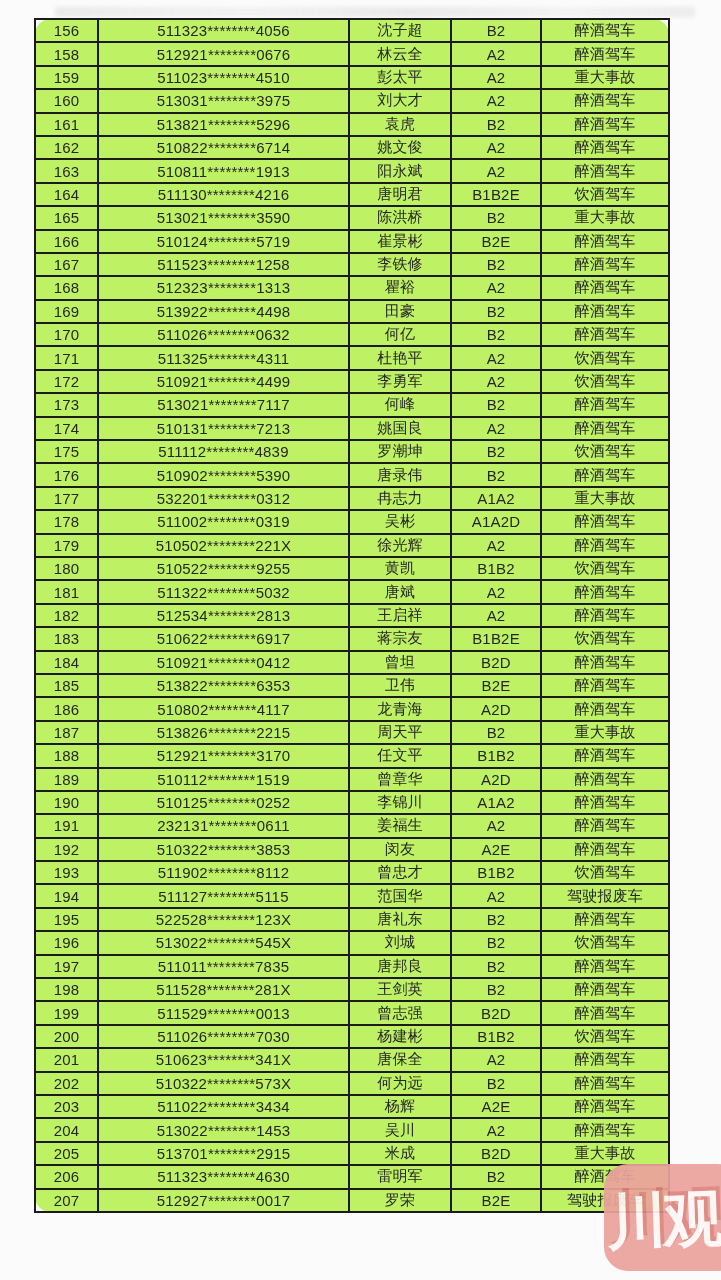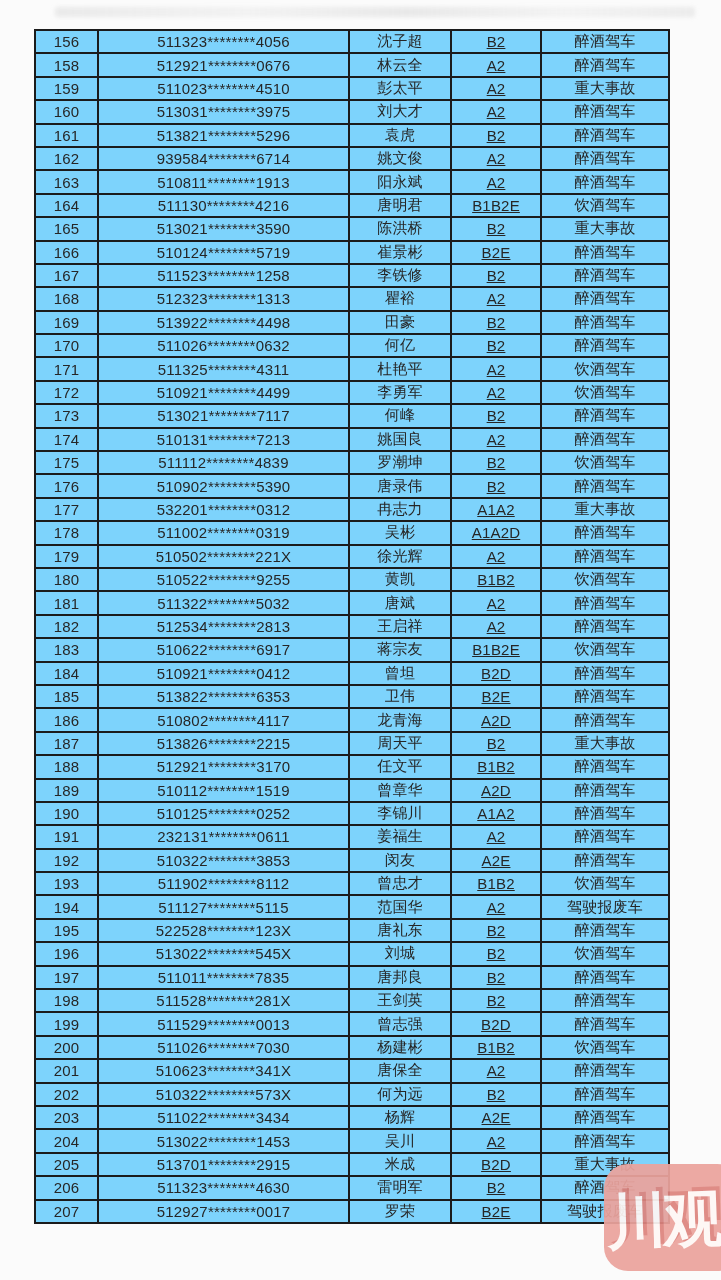"156" table.roster { background: #7dd3fc -> #bef264; border-radius: none -> 19px; top: 29px -> 18px }
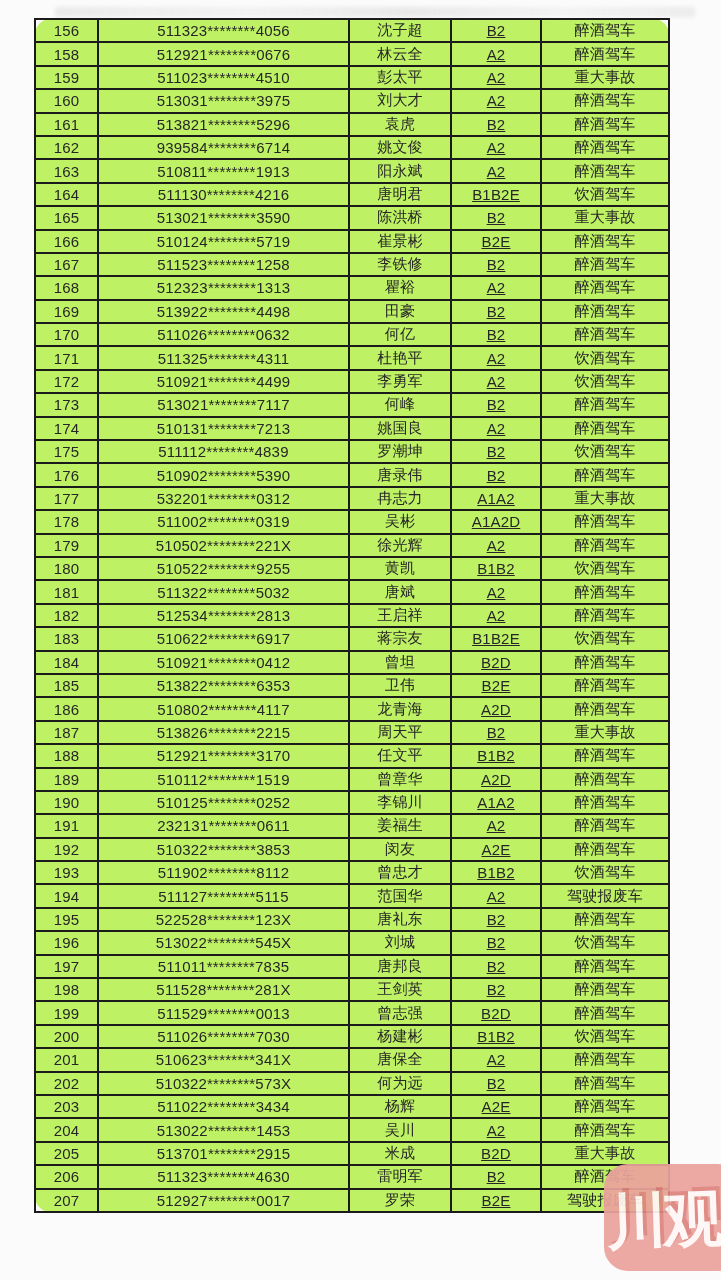"B2" td.col-type { text-decoration: underline -> none }
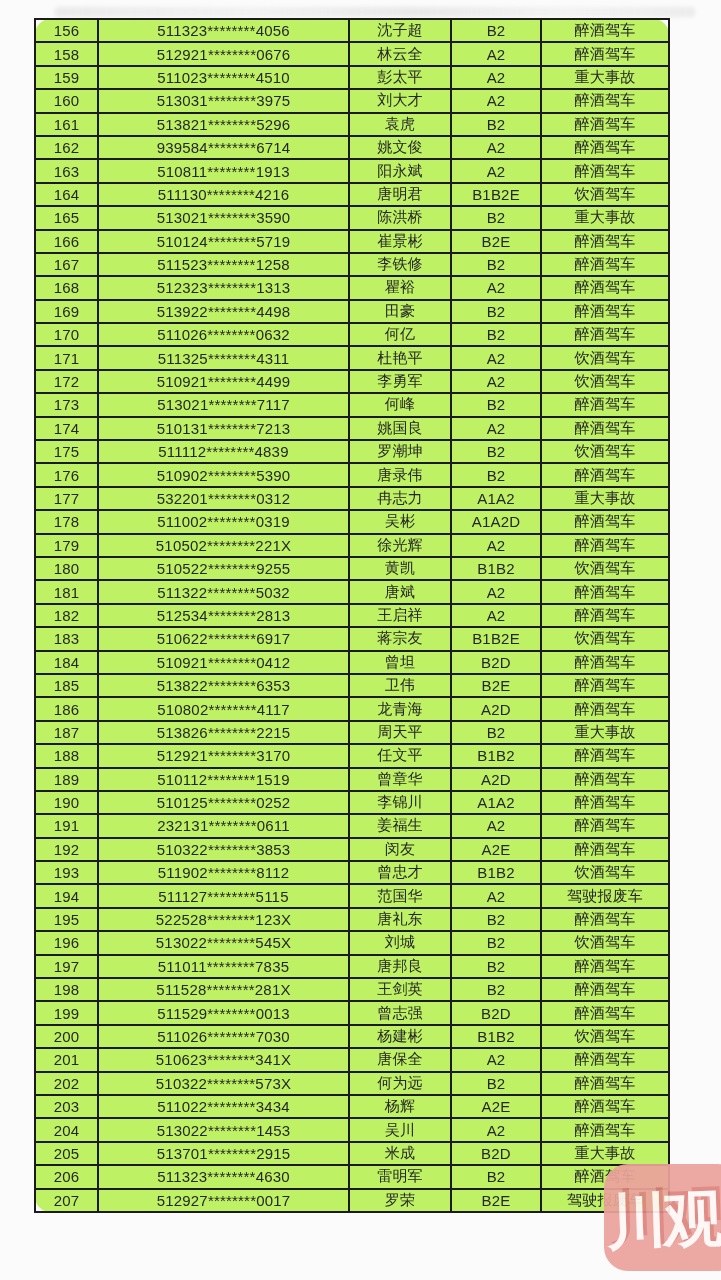"939584********6714" td.col-id { text: 939584 -> 510822 }
